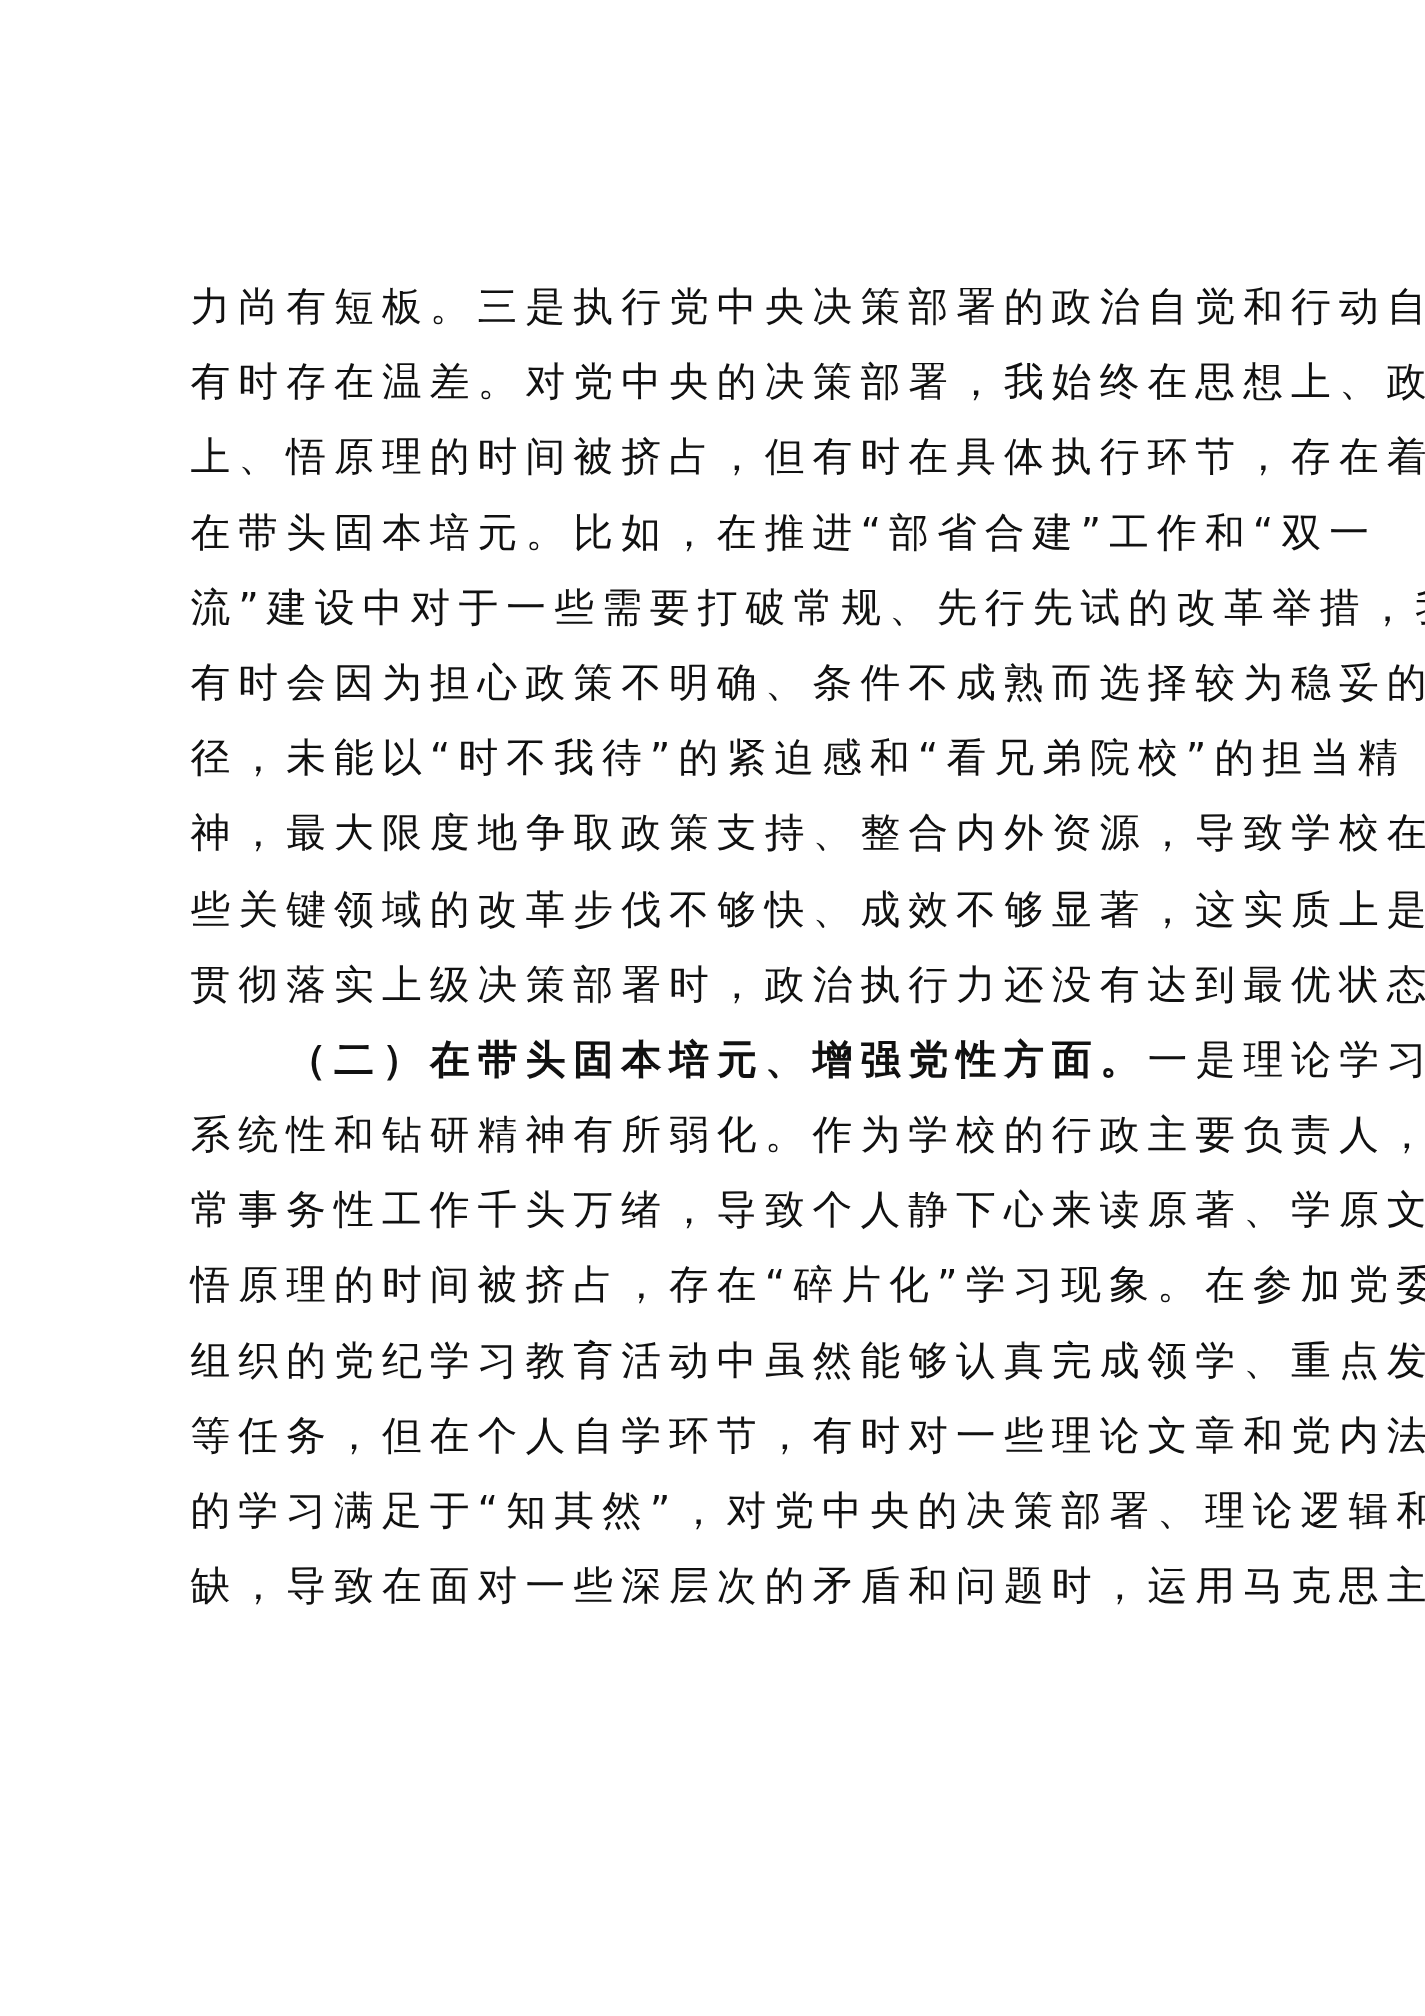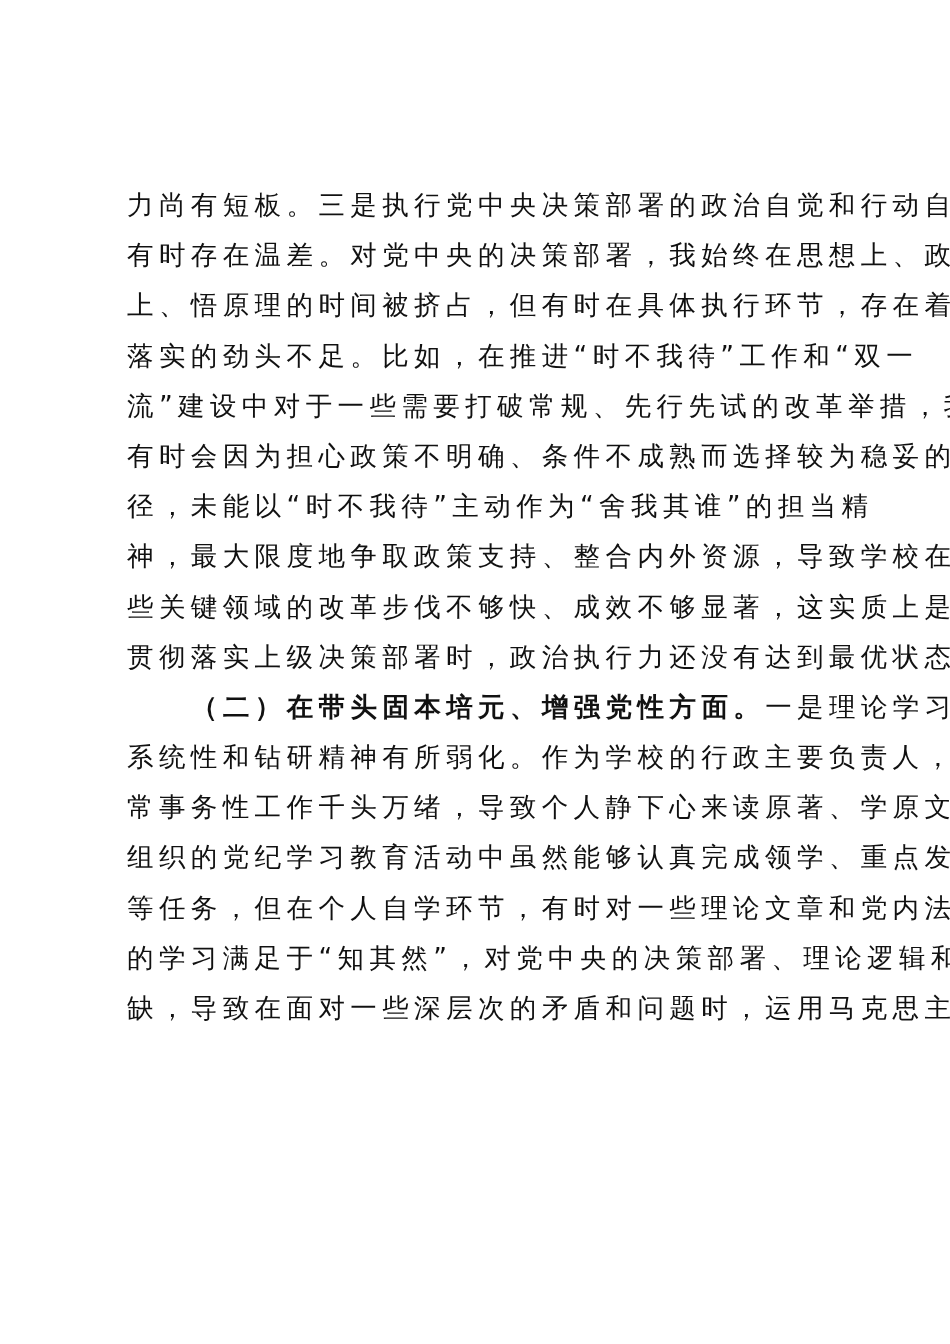"落实的劲头不足。比如，在推进“时不我待”工作和“双一" span.line { text: 落实的劲头不足。比如，在推进“时不我待 -> 在带头固本培元。比如，在推进“部省合建 }
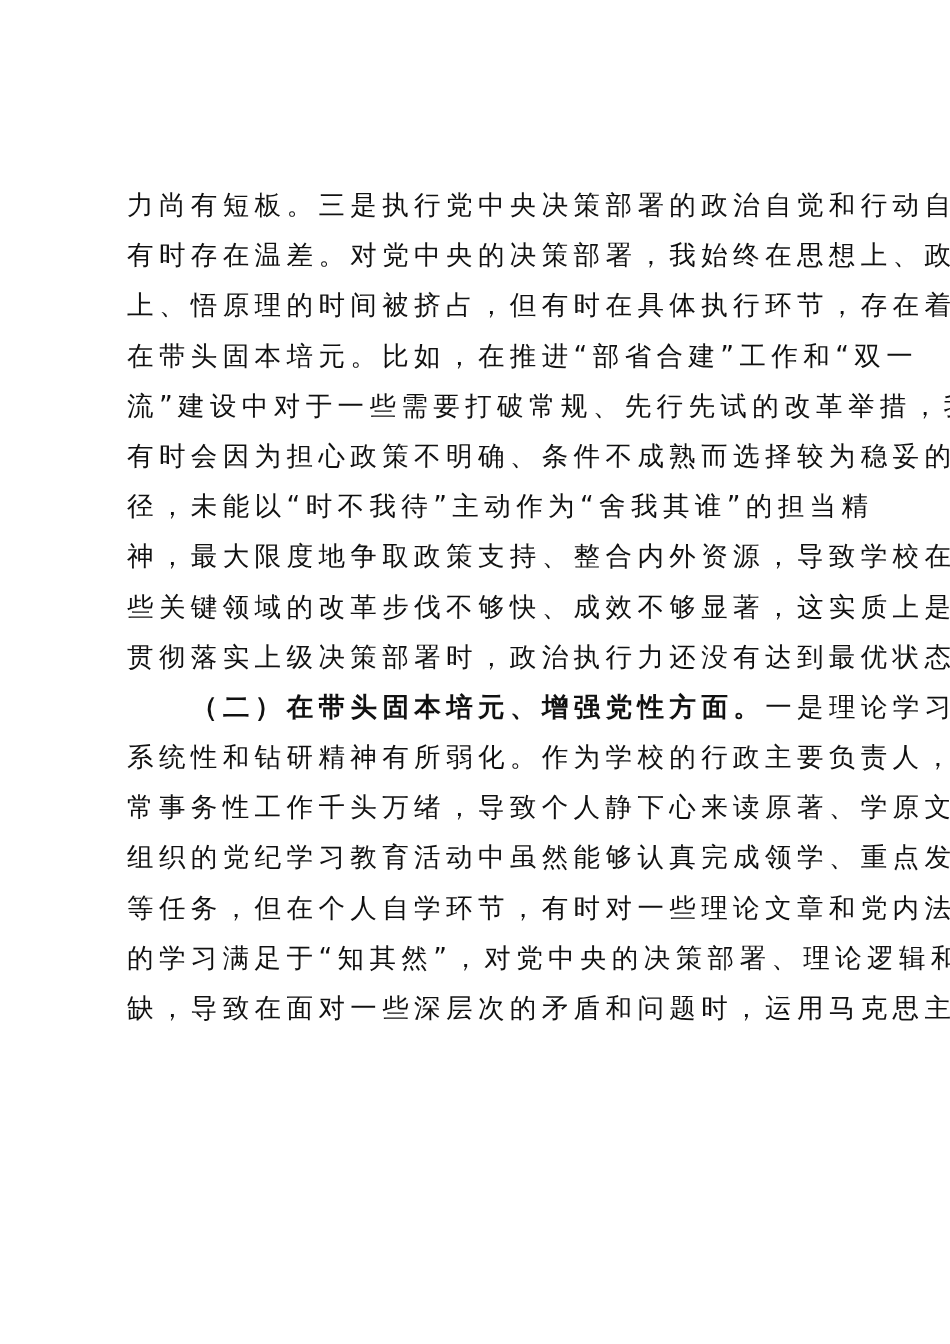"径，未能以“时不我待”主动作为“舍我其谁”的担当精" span.line { text: 主动作为“舍我其谁 -> 的紧迫感和“看兄弟院校 }
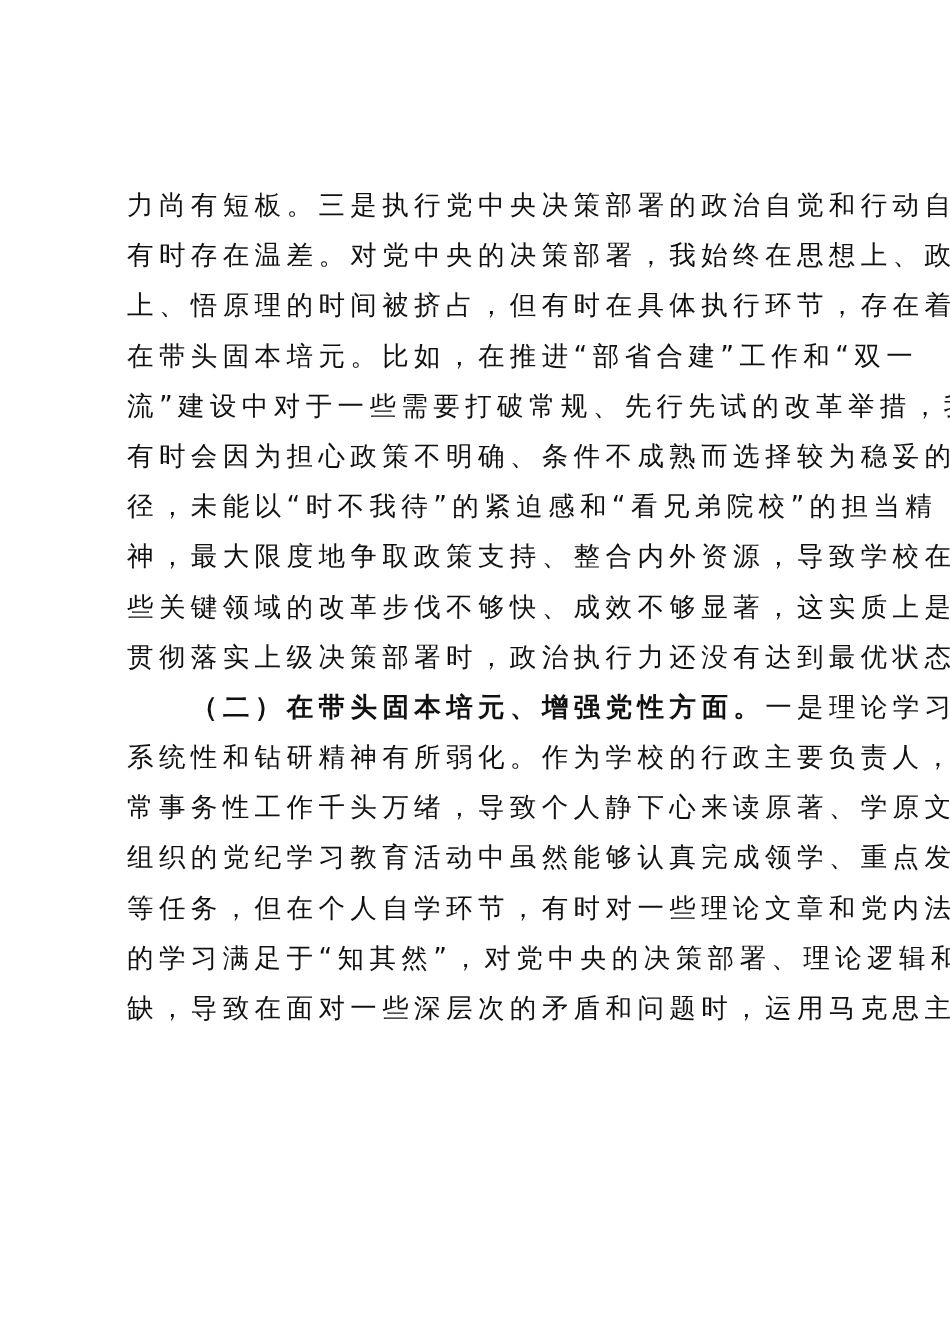"悟原理的时间被挤占，存在“碎片化”学习现象。在参加党委" span.line { html: none -> <span>悟原理的时间被挤占，存在“碎片化”学习现象。在参加党委</span> }
